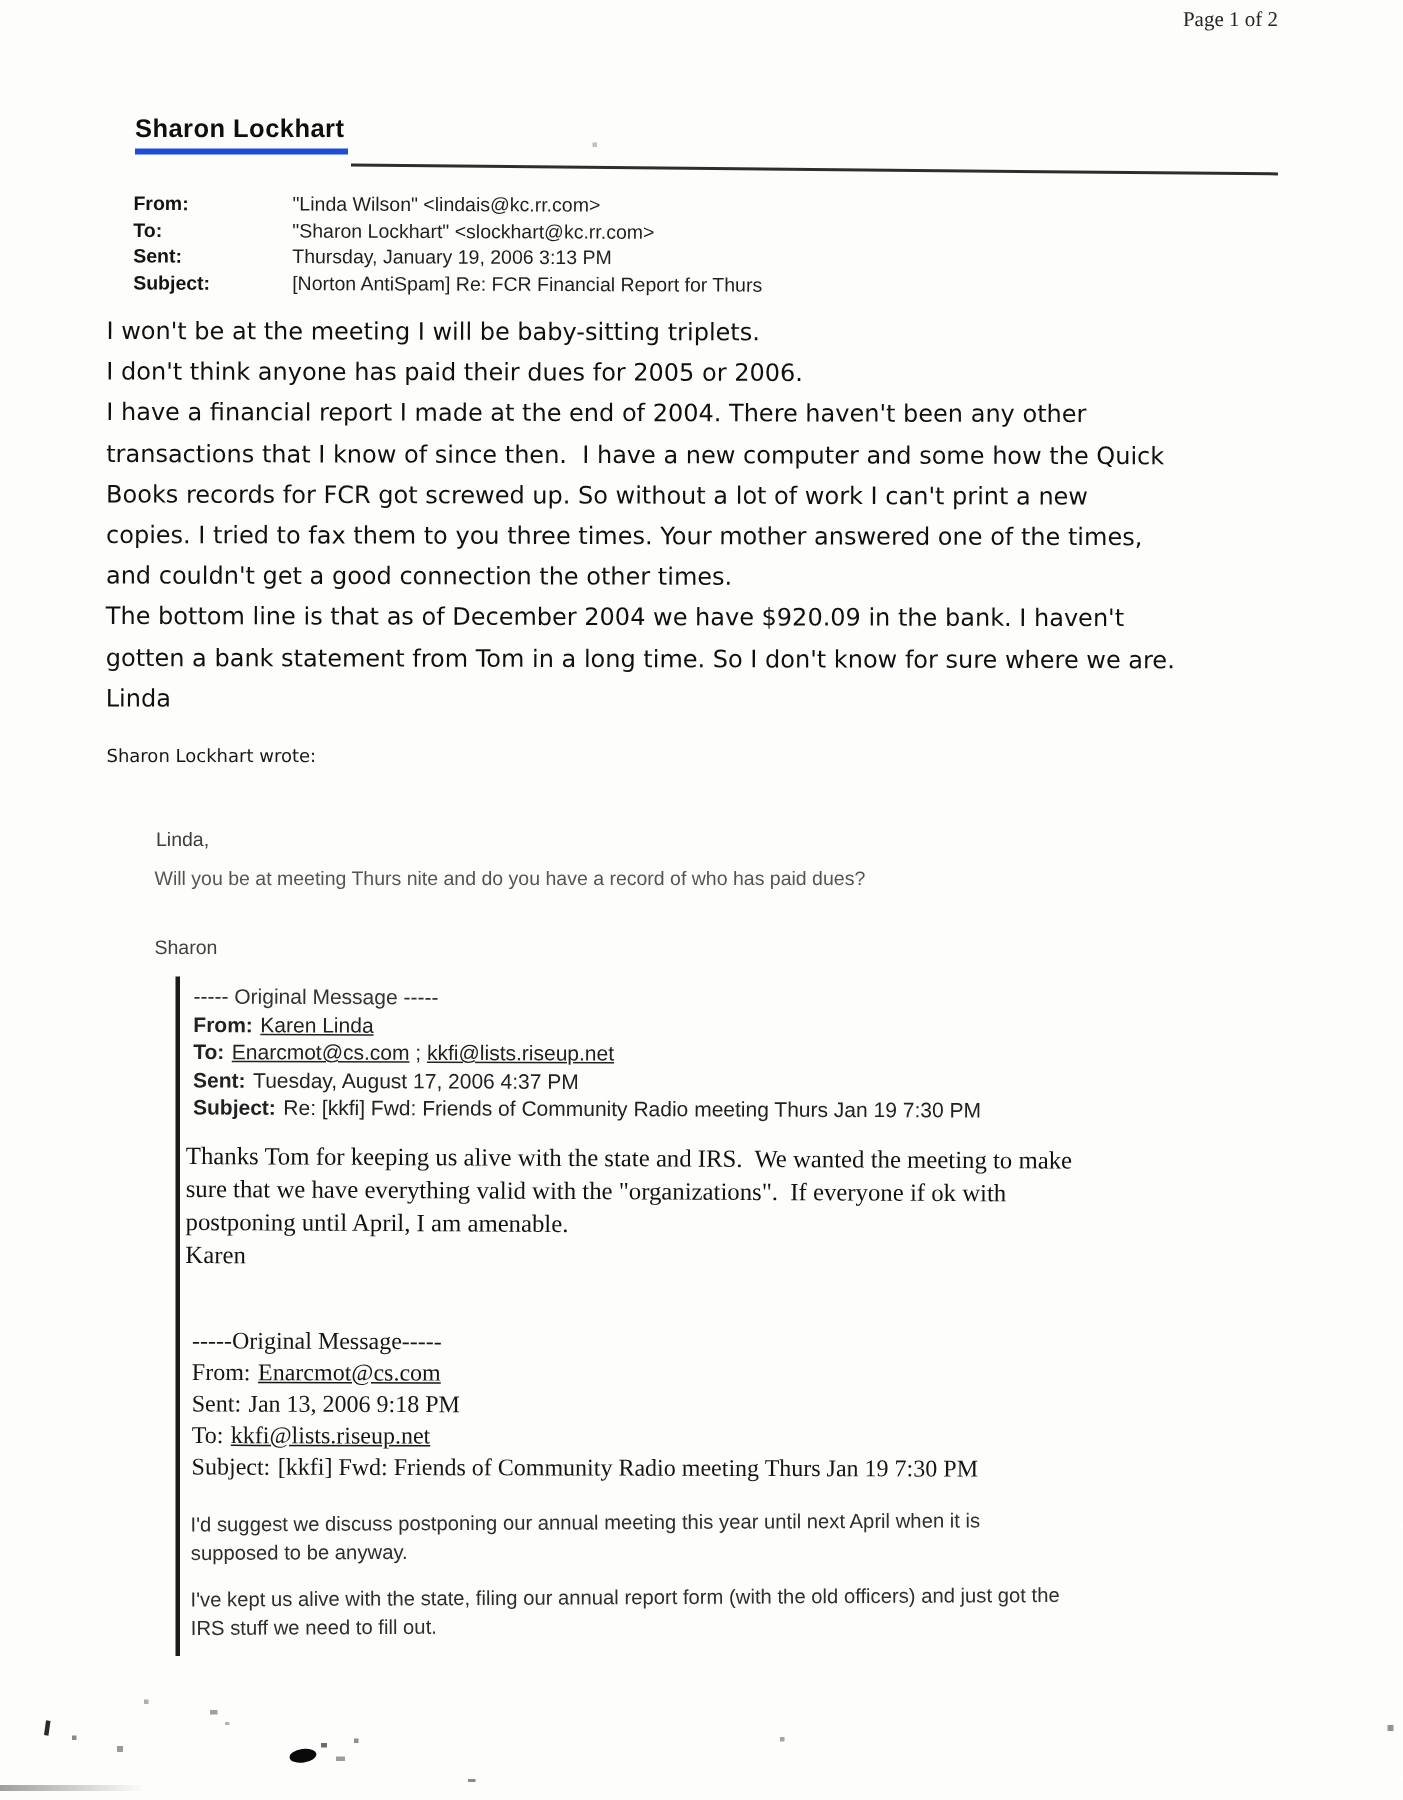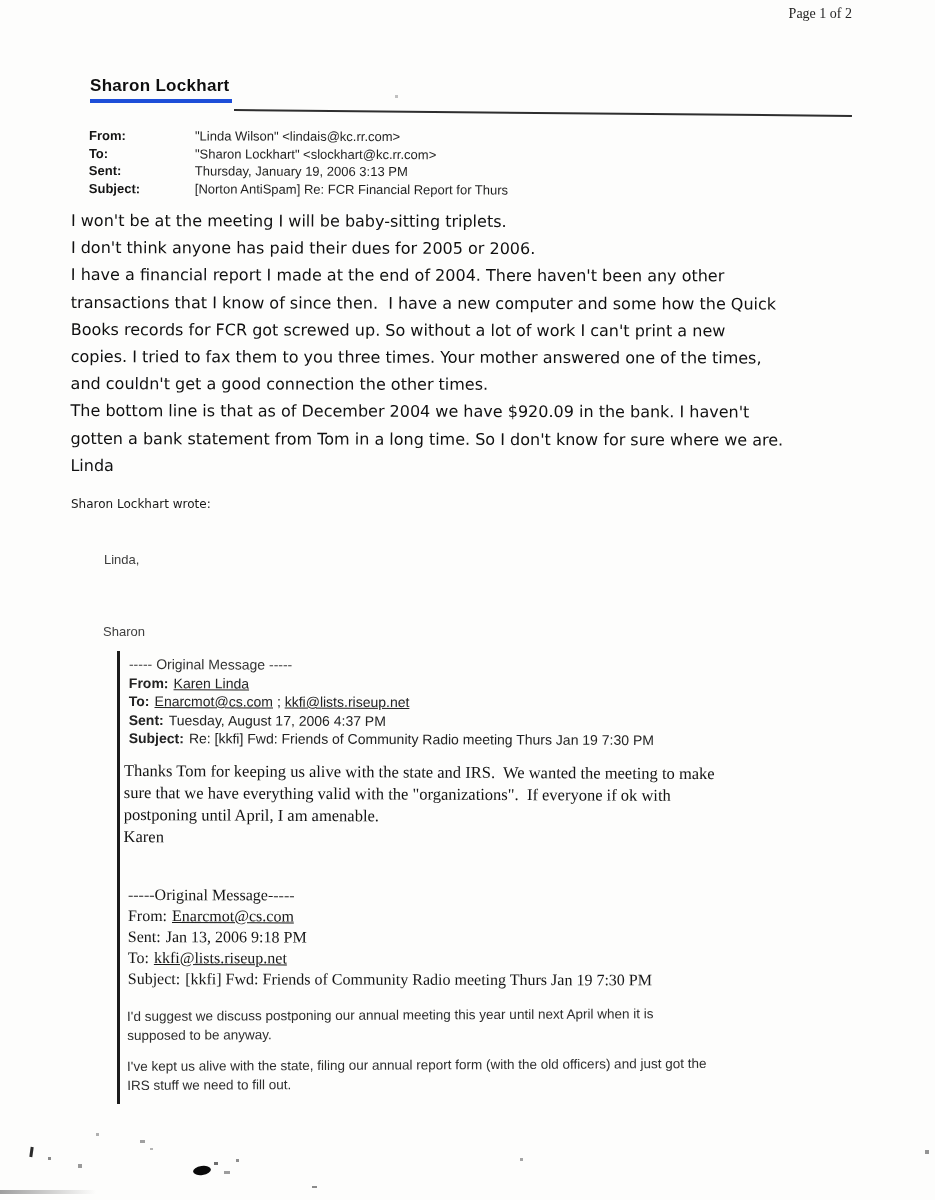"Will you be at meeting" div.abs { html: none -> <div>Will you be at meeting Thurs nite and do you have a record of who has paid dues?</div> }
